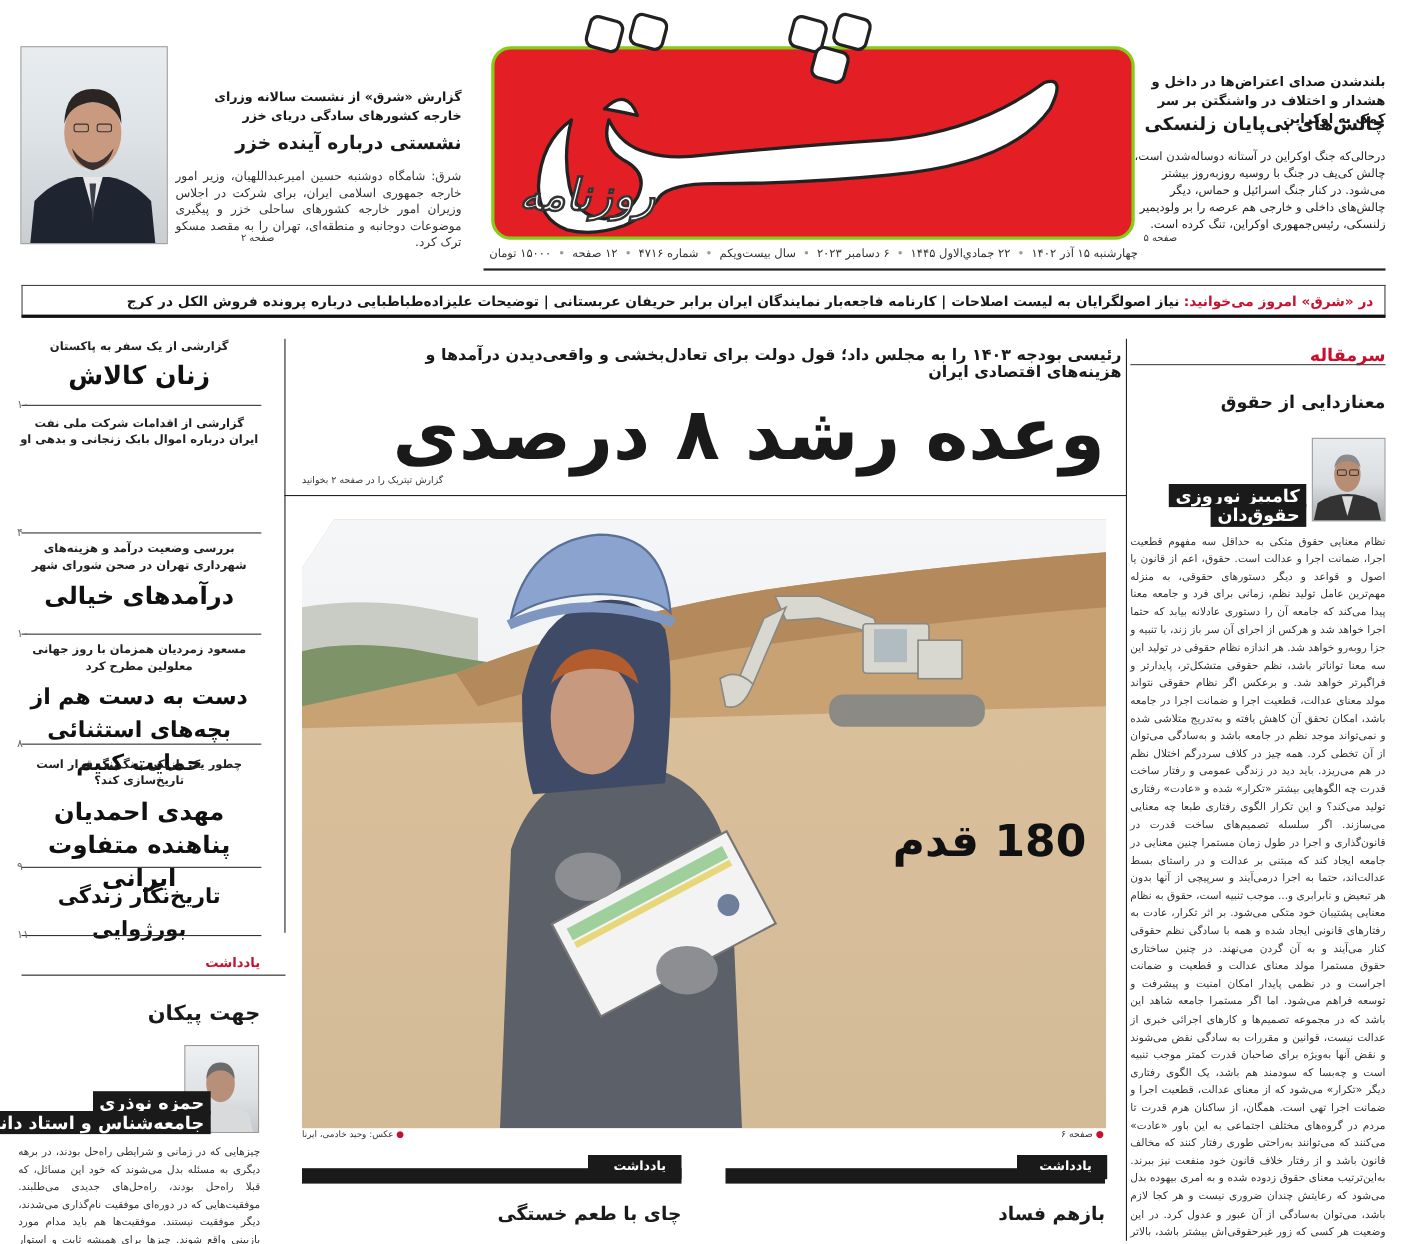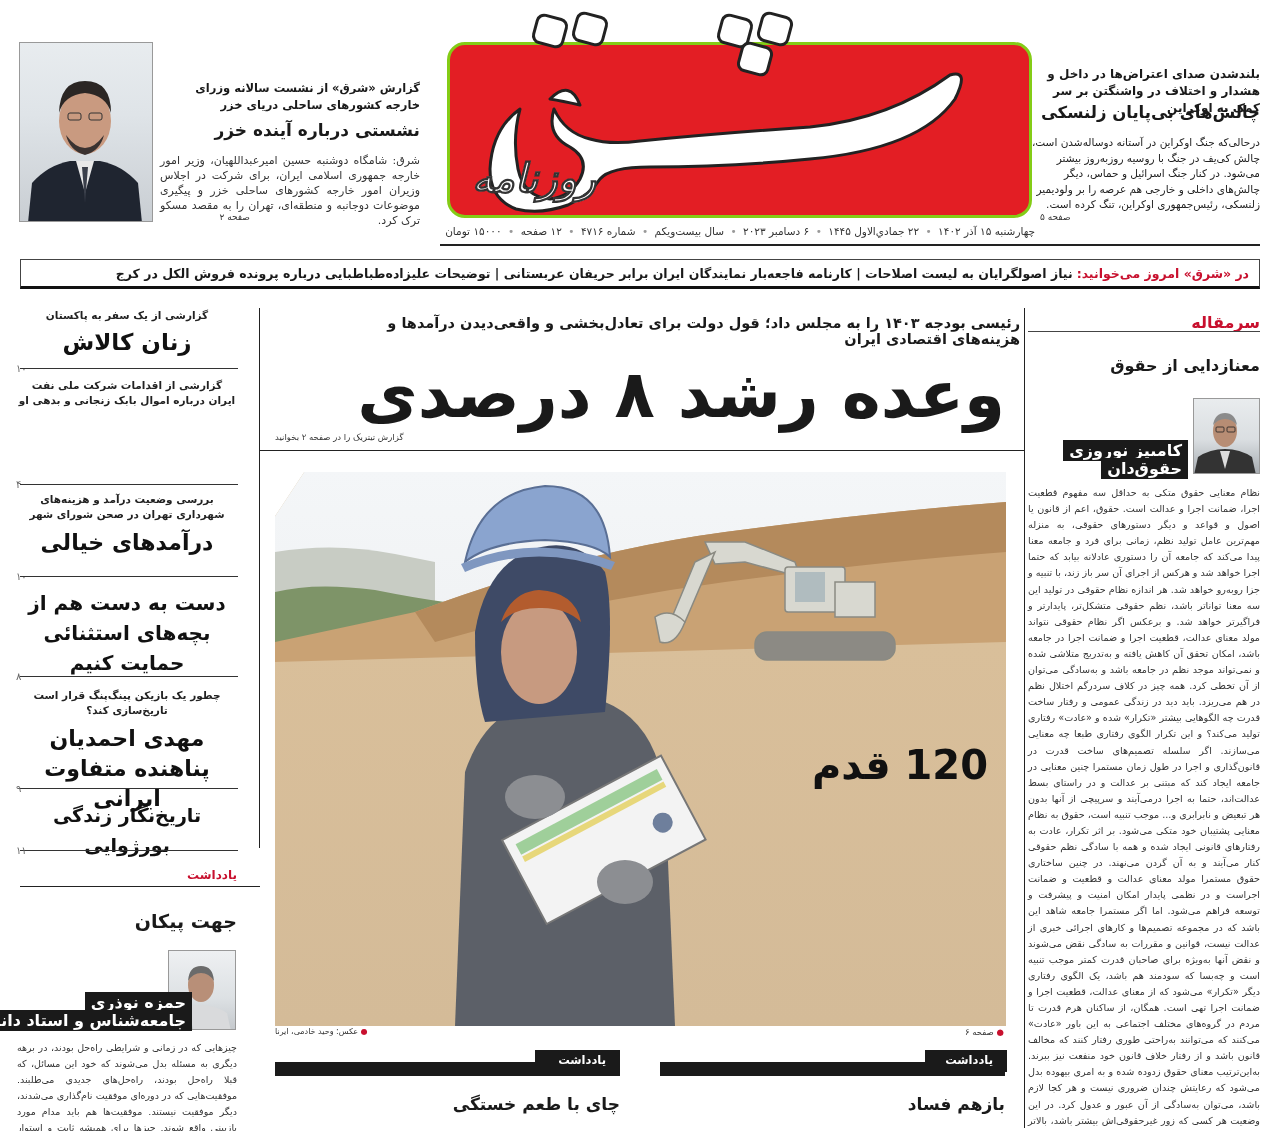"گزارش «شرق» از نشست سالانه" div.abs { text: ساحلی -> سادگی }
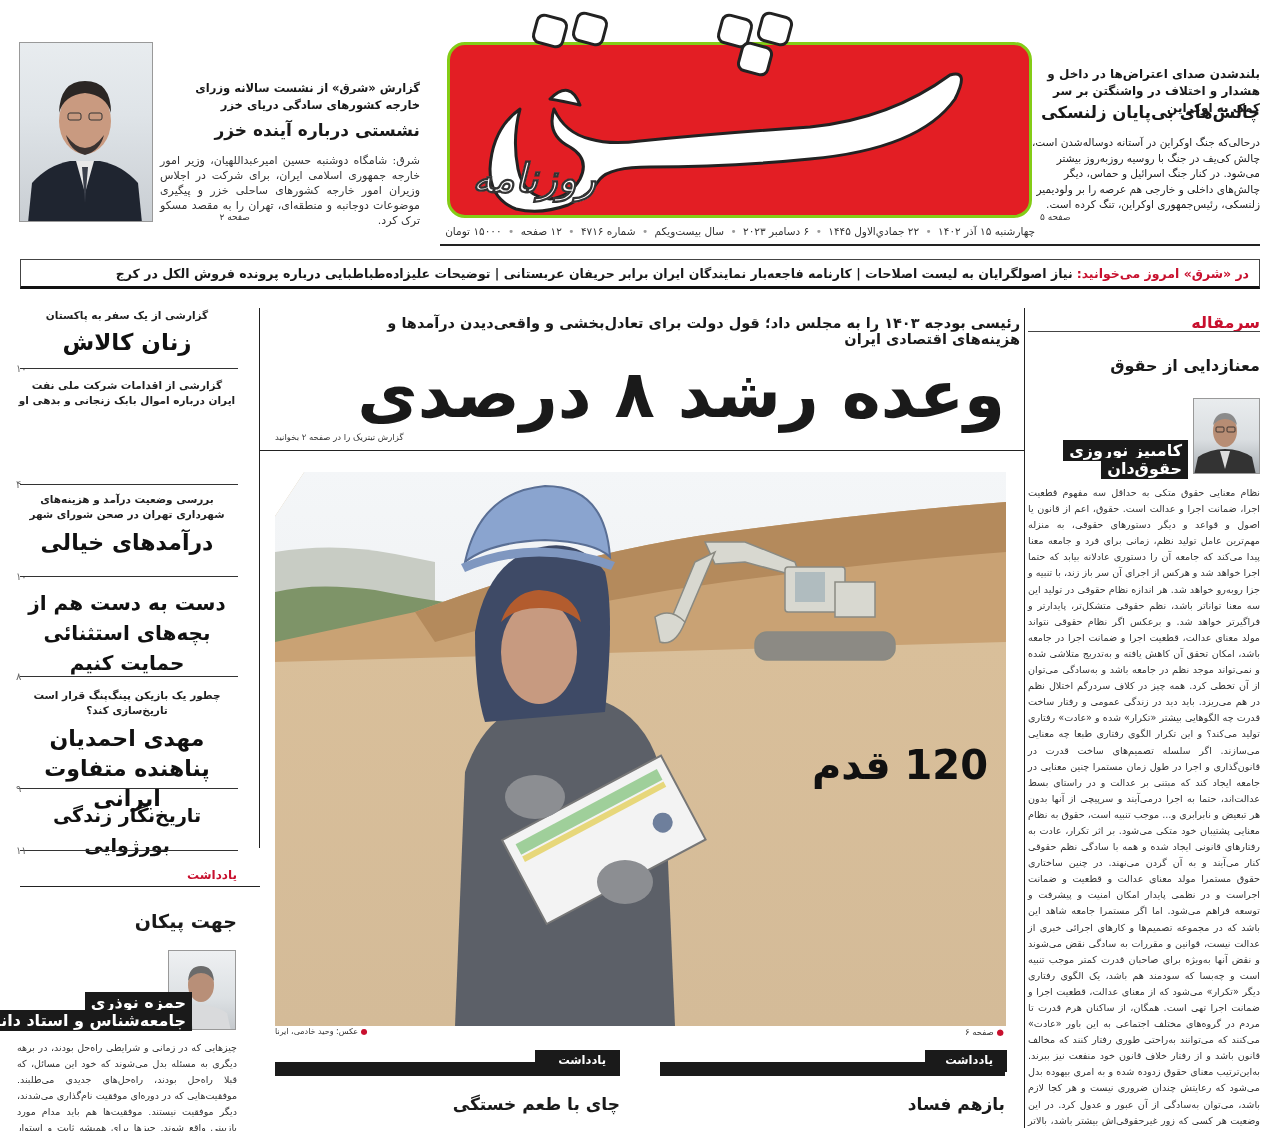"مسعود زمردیان همزمان با روز" div.kick { html: none -> <div>مسعود زمردیان همزمان با روز جهانی معلولین مطرح کرد</div> }
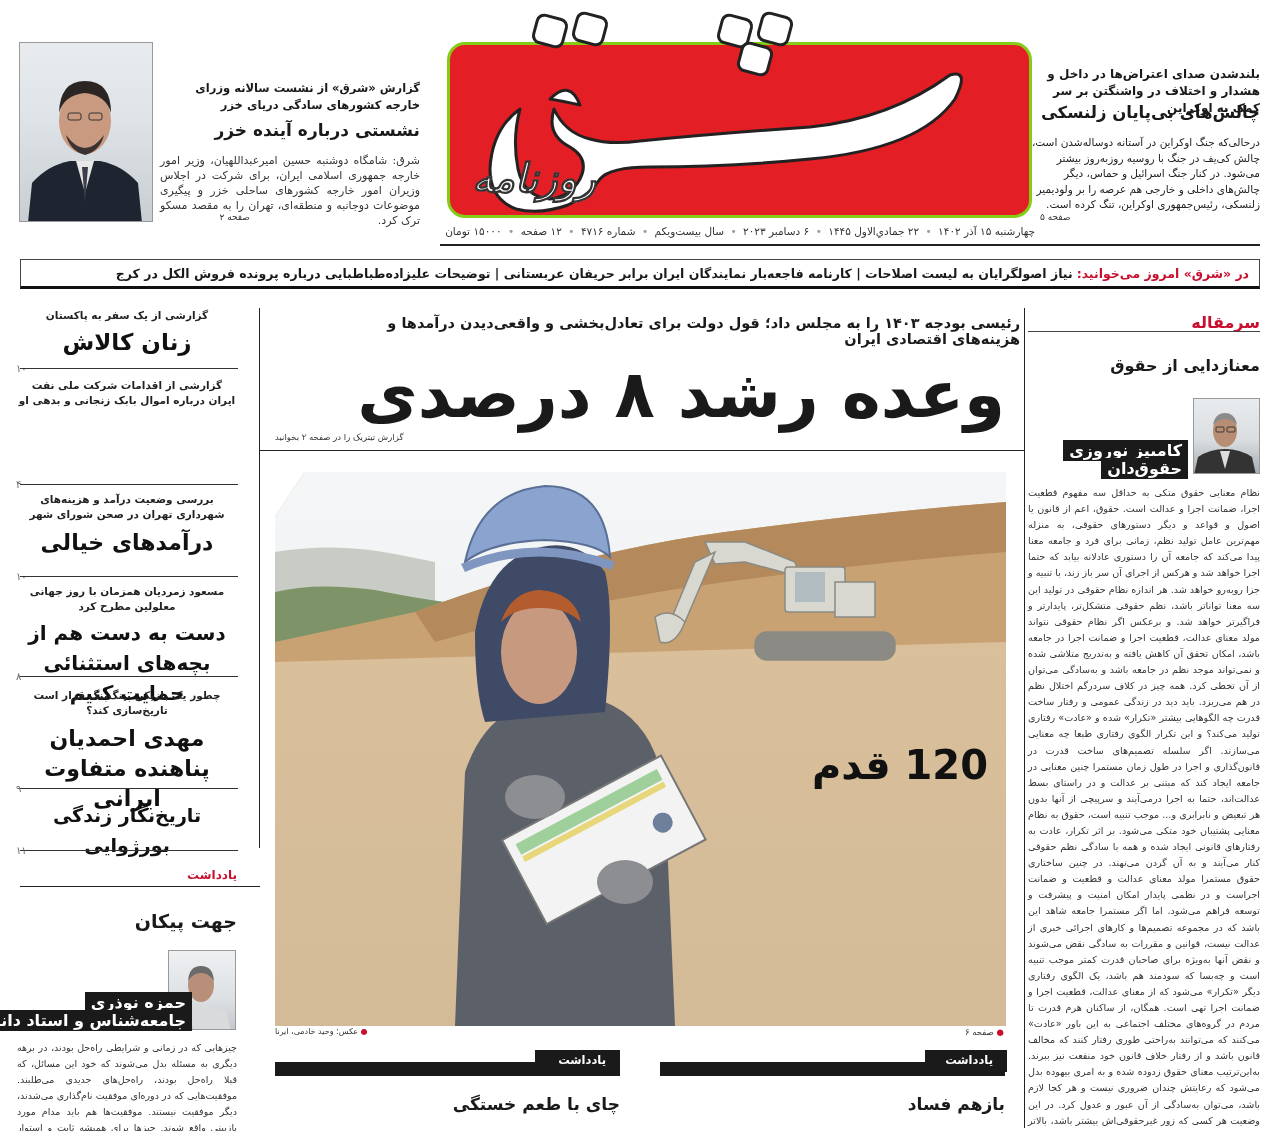"120 قدم" div { text: 120 -> 180 }
